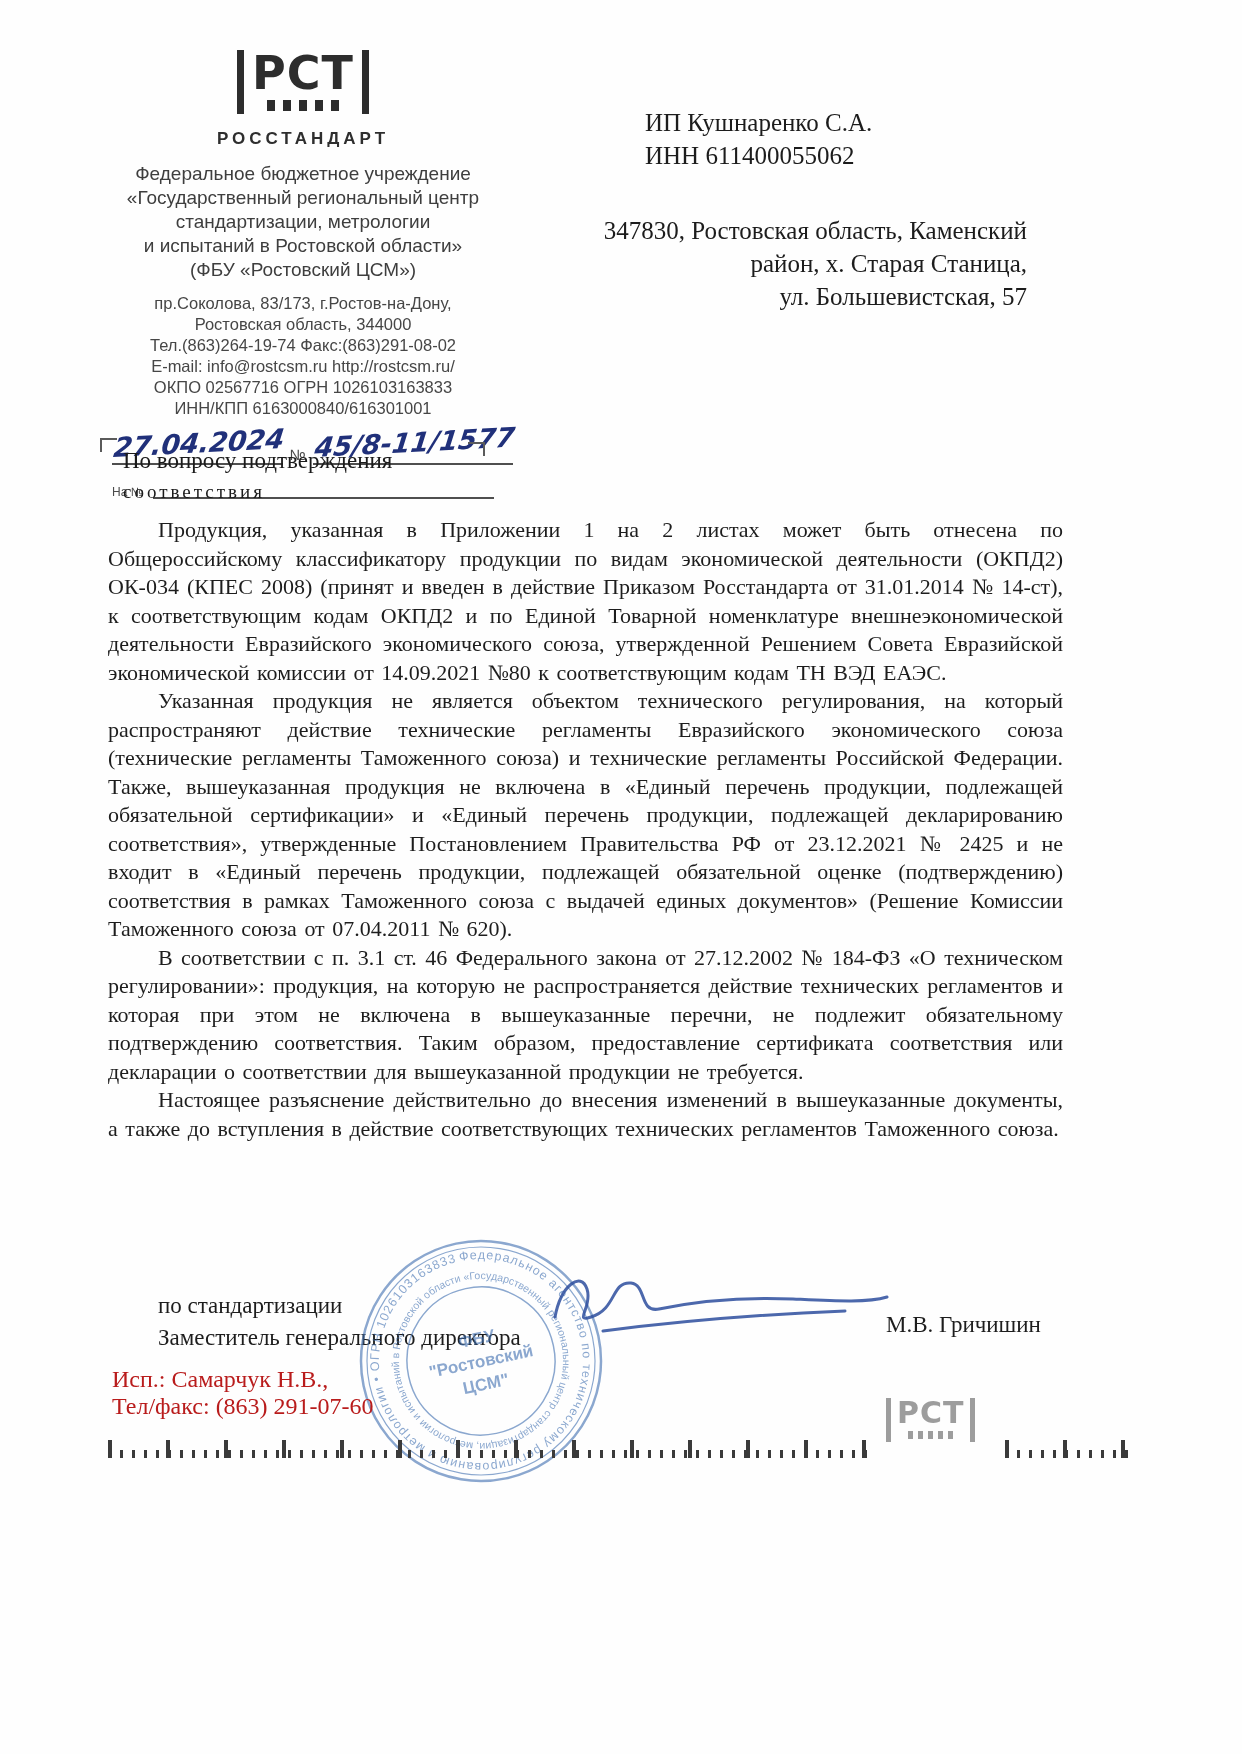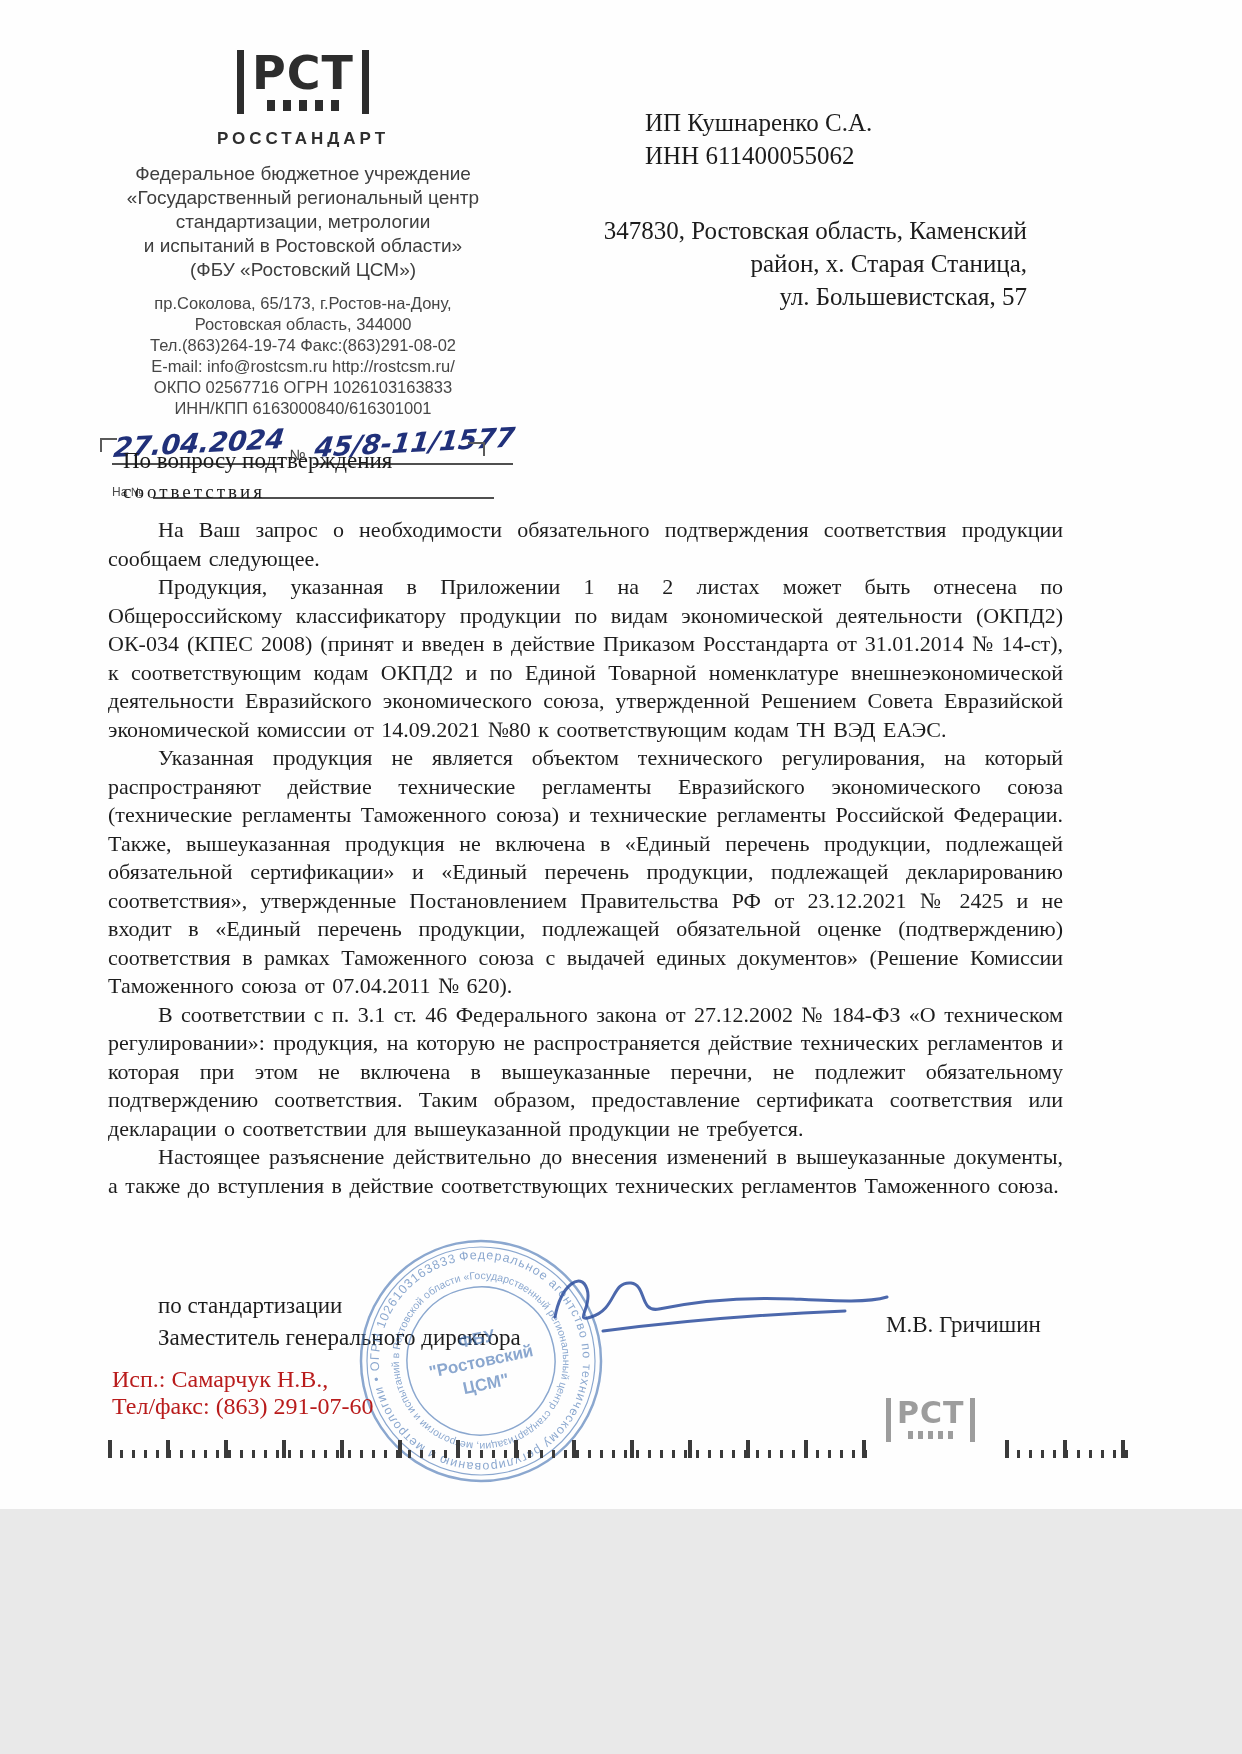"РСТ" .page { height: 1509px -> 1754px }
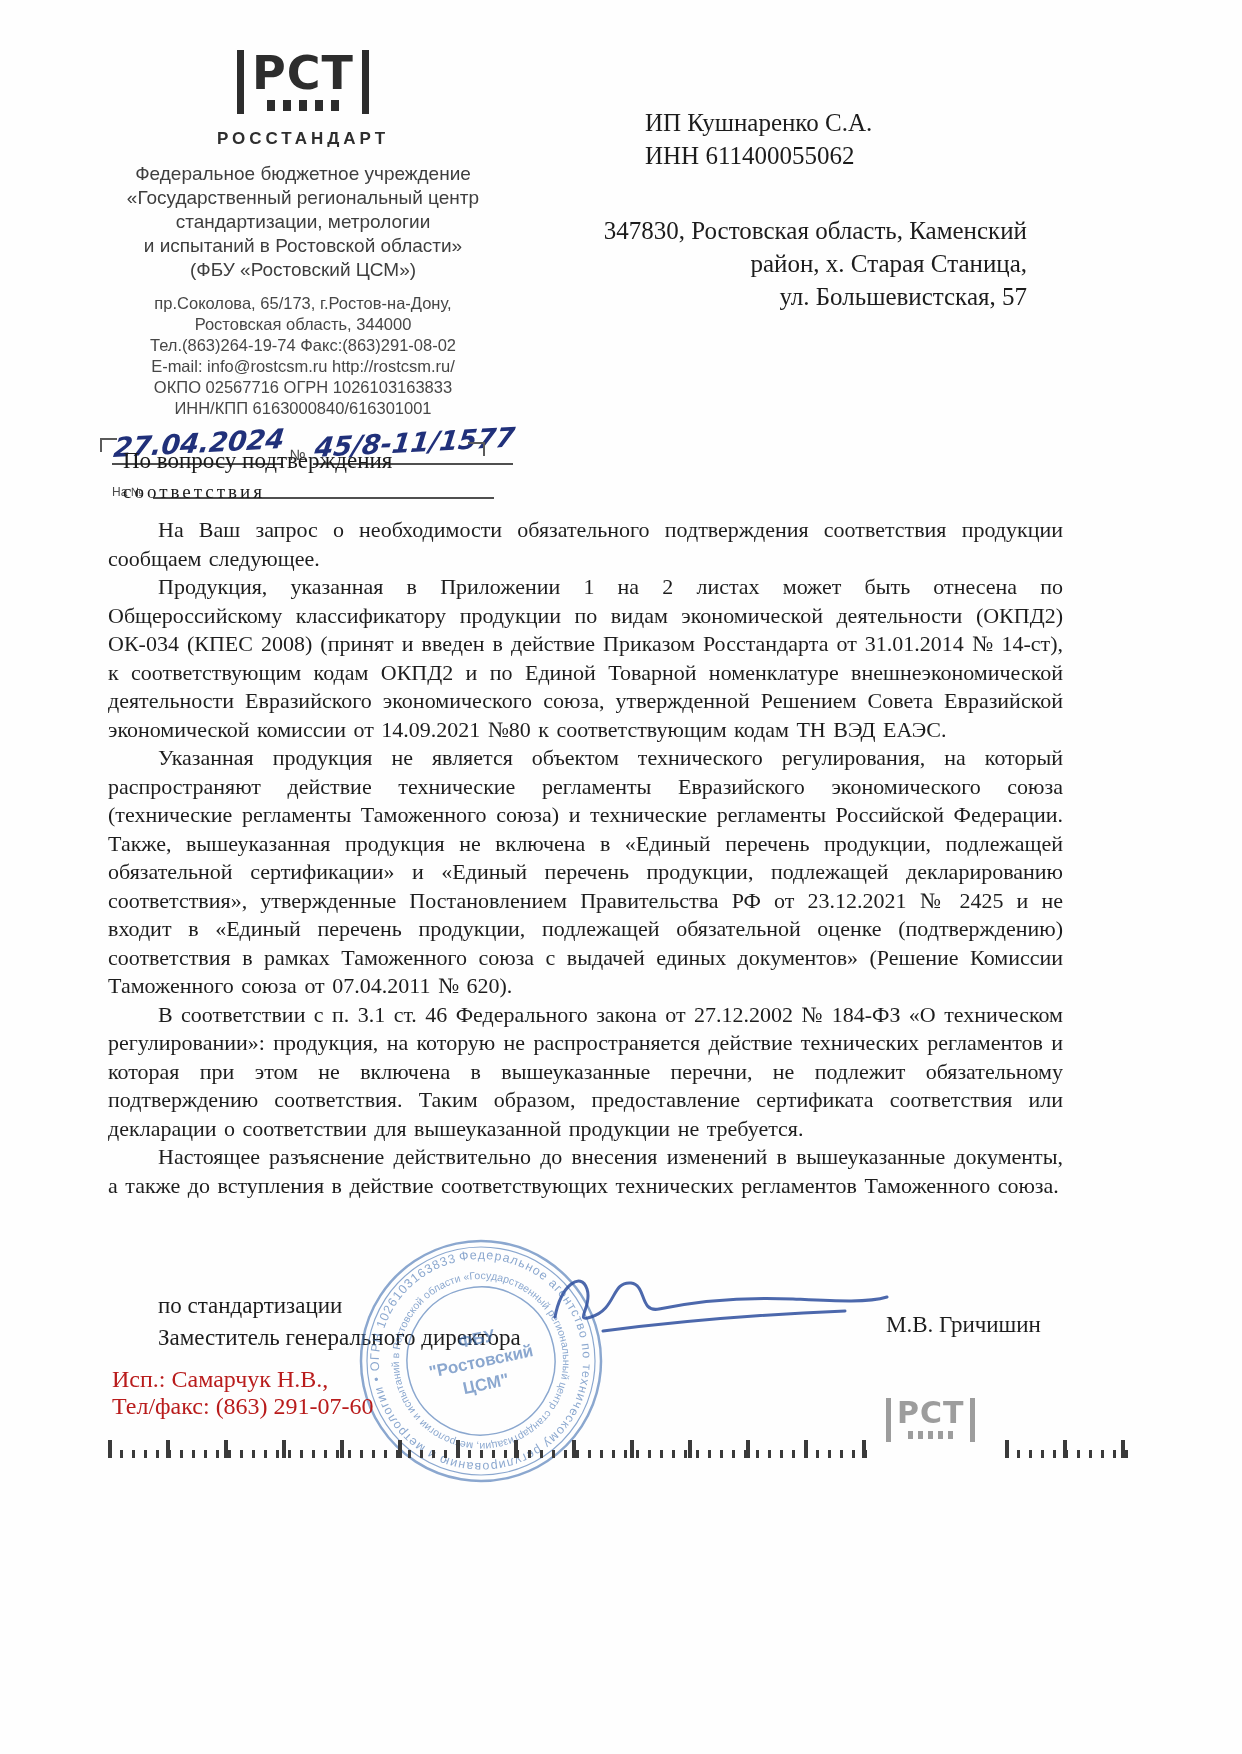"пр.Соколова, 65/173, г.Ростов-на-Дону," div { text: 65/173 -> 83/173 }
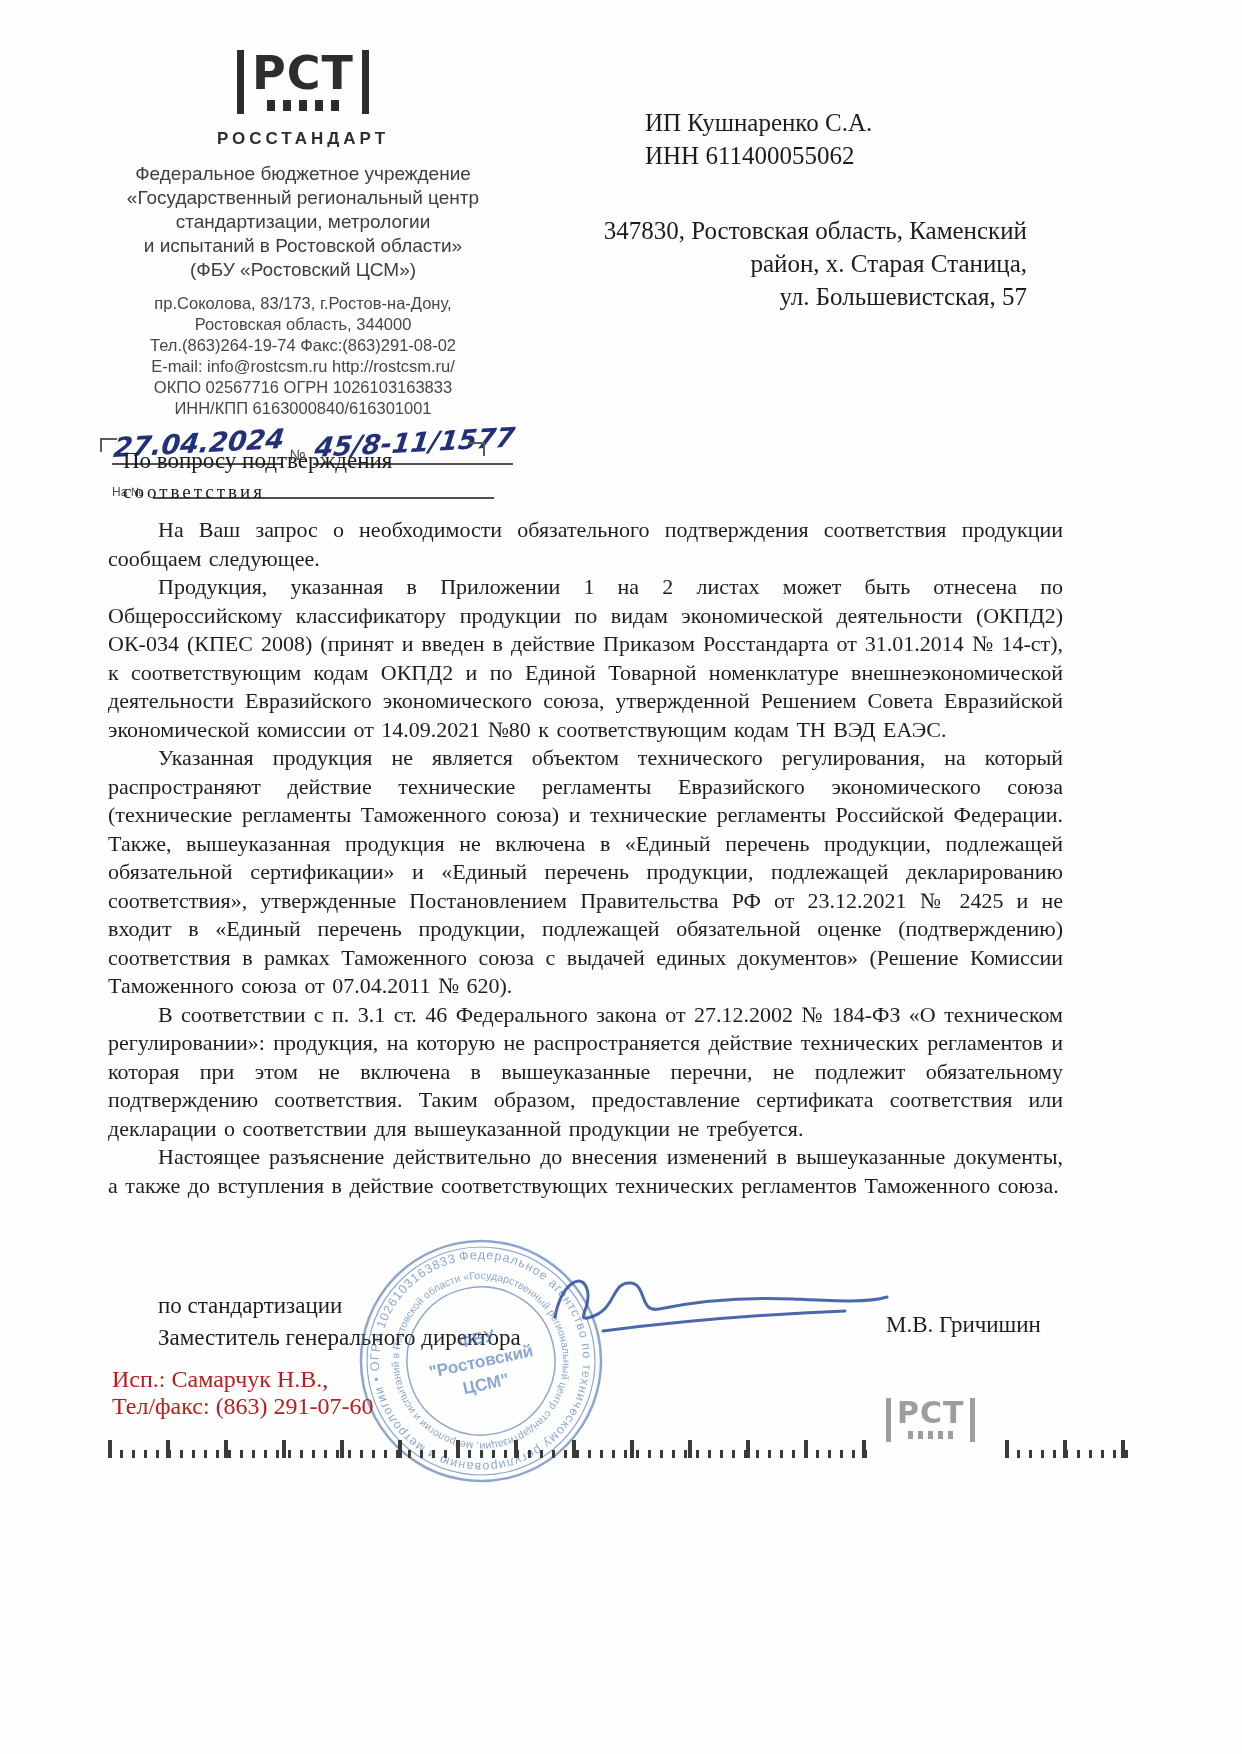"На Ваш запрос о необходимости" p { html: <p>На Ваш запрос о необходимости обязательного подтверждения соответствия продукции сообщаем следующее.</p> -> none }
